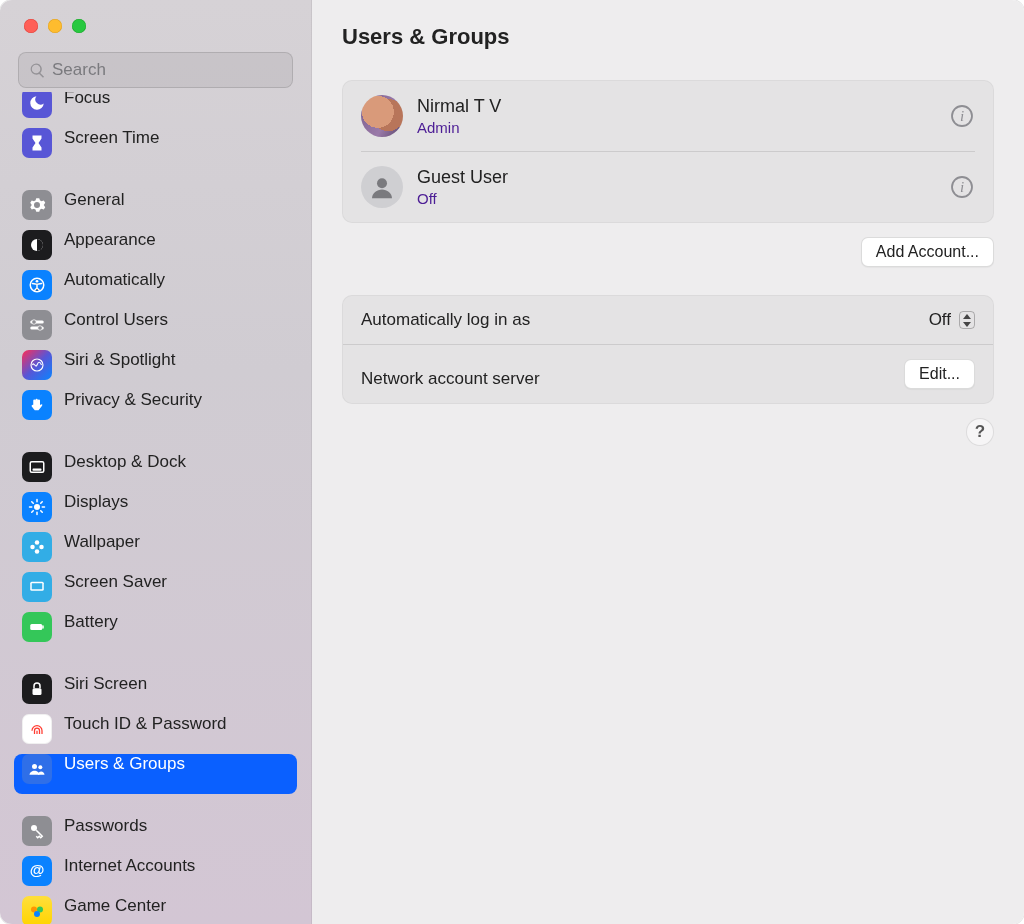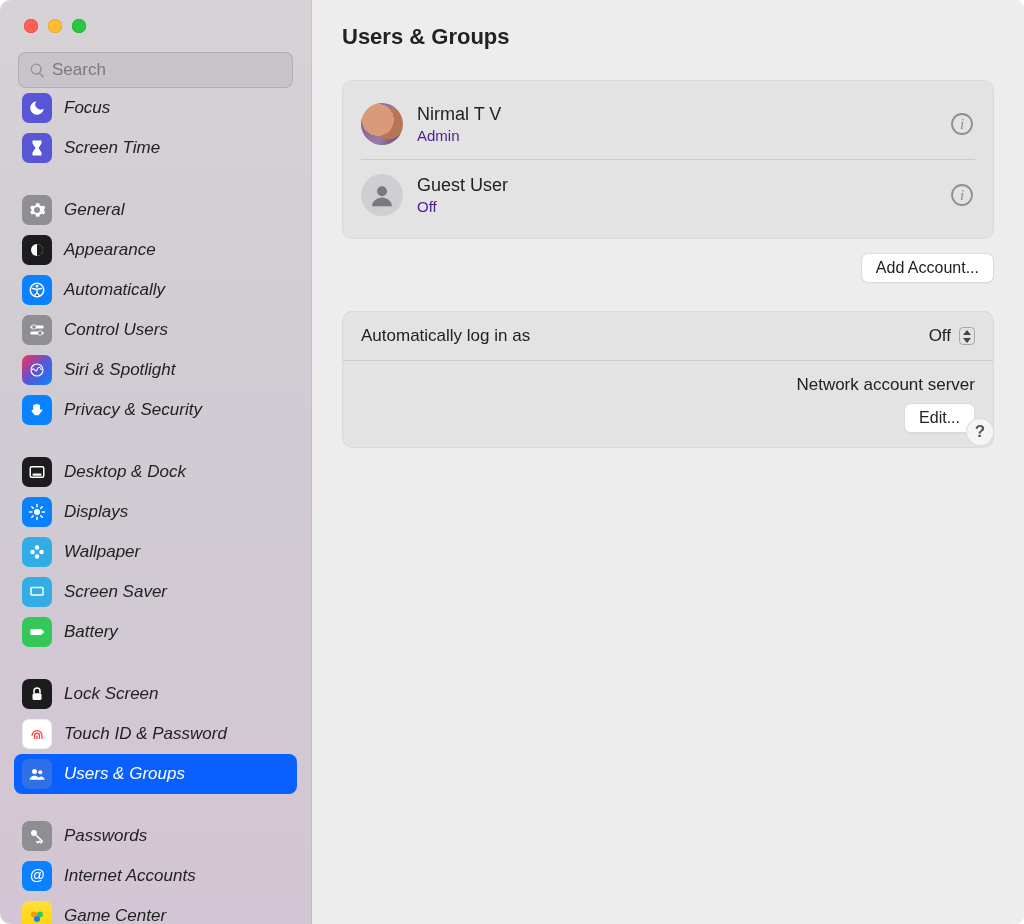"Focus" .nav-item { align-items: center -> flex-start; font-style: italic -> none }
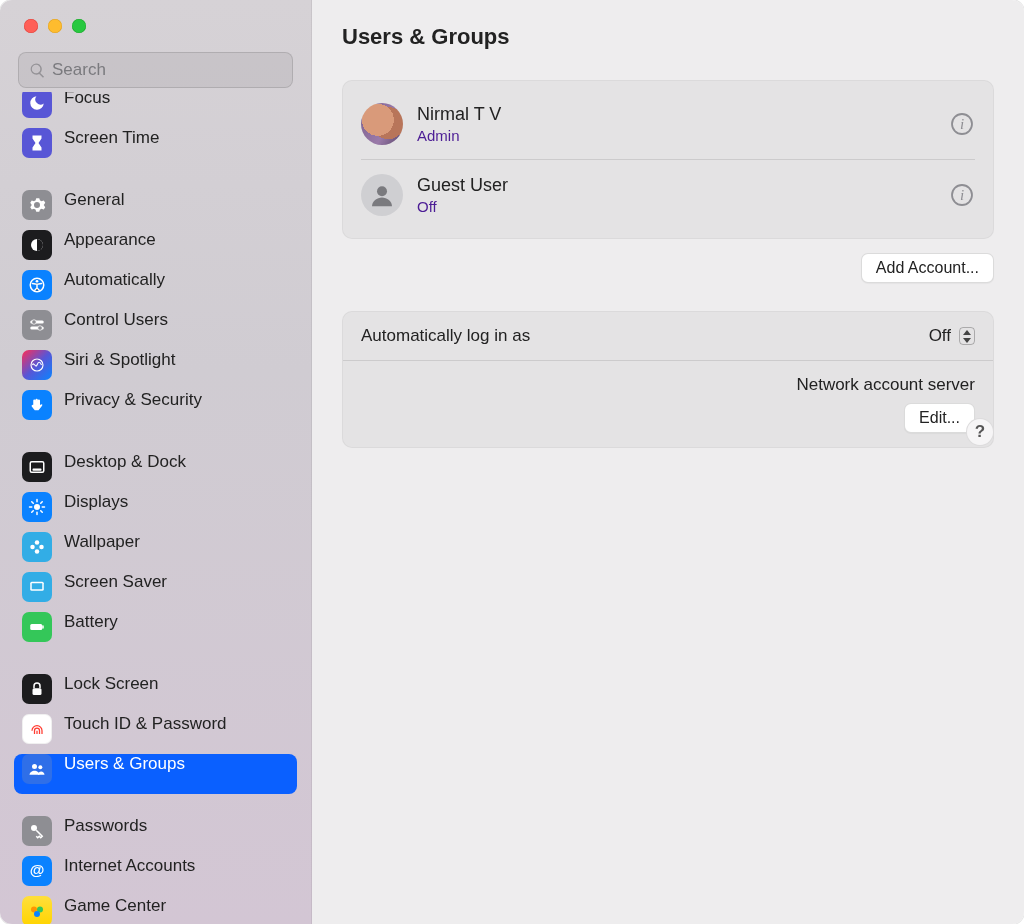"Nirmal T V" .users-card { padding: 8px 18px -> 0 18px }
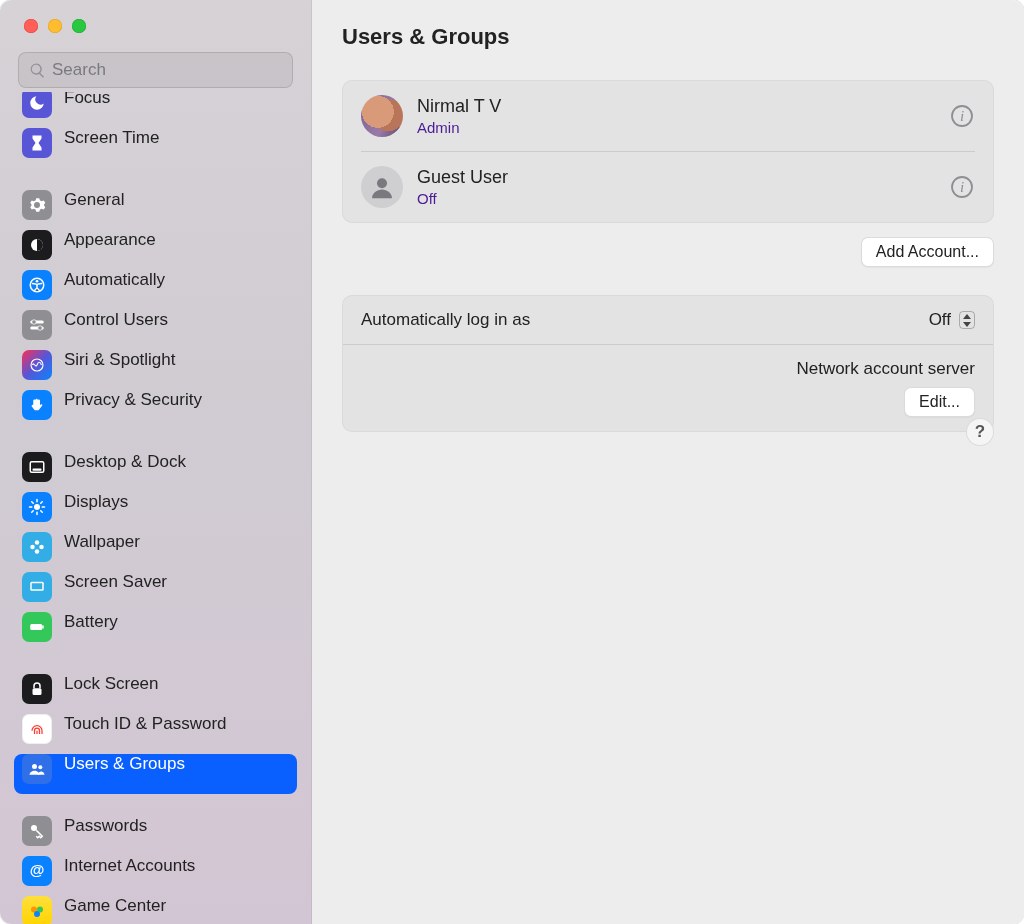"Network account server" .srow + .srow { flex-direction: column -> none }
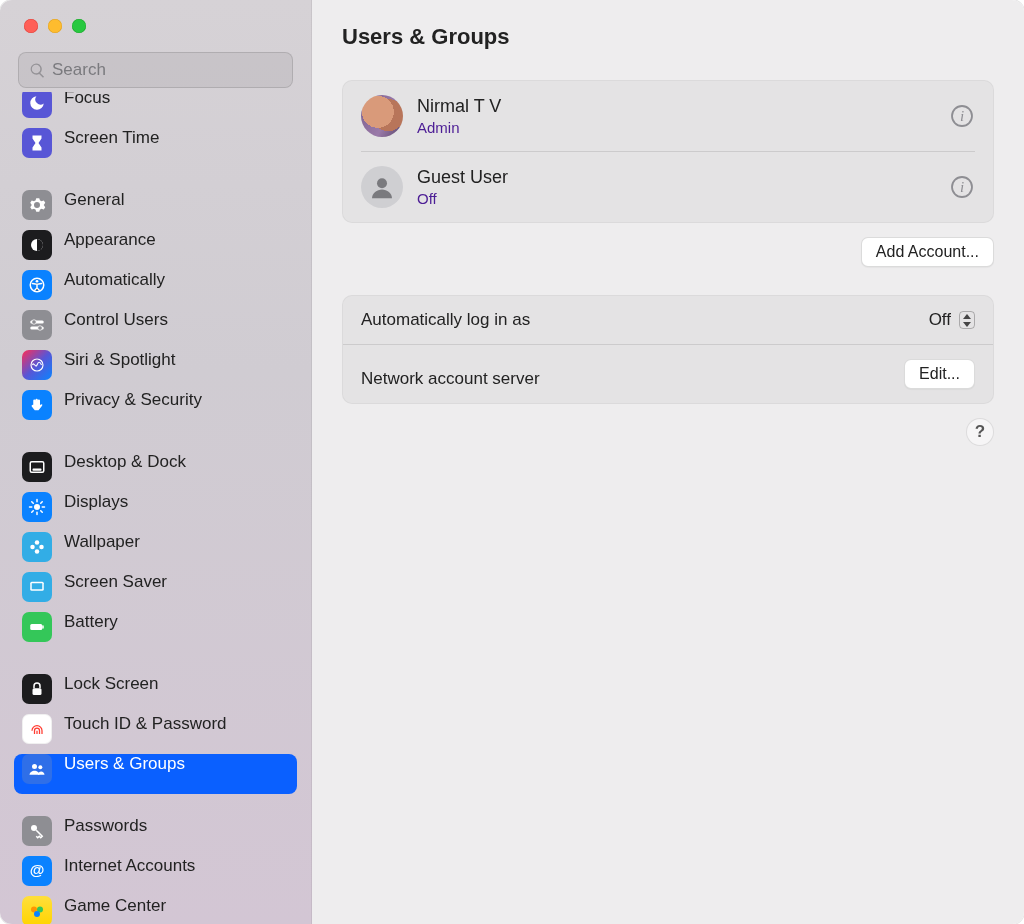"Lock Screen" span.nav-label { text: Lock -> Siri }
